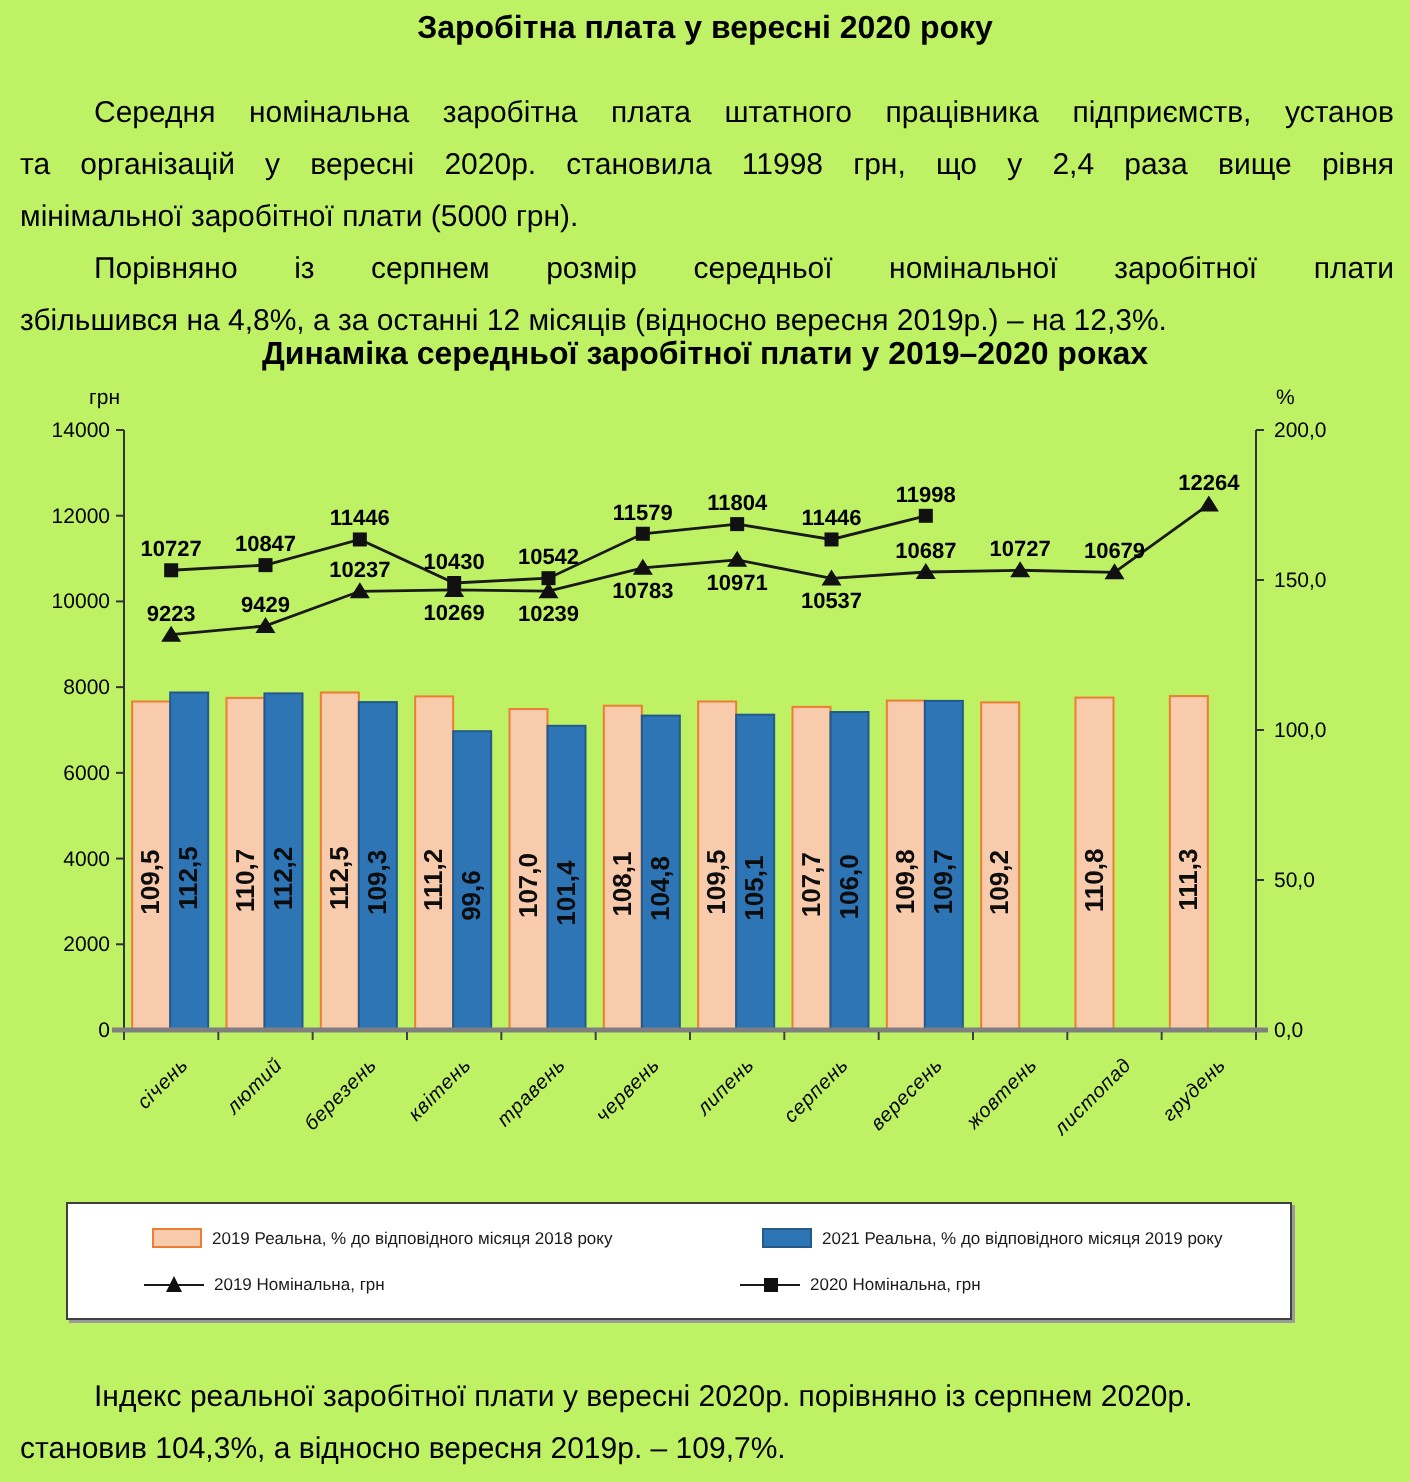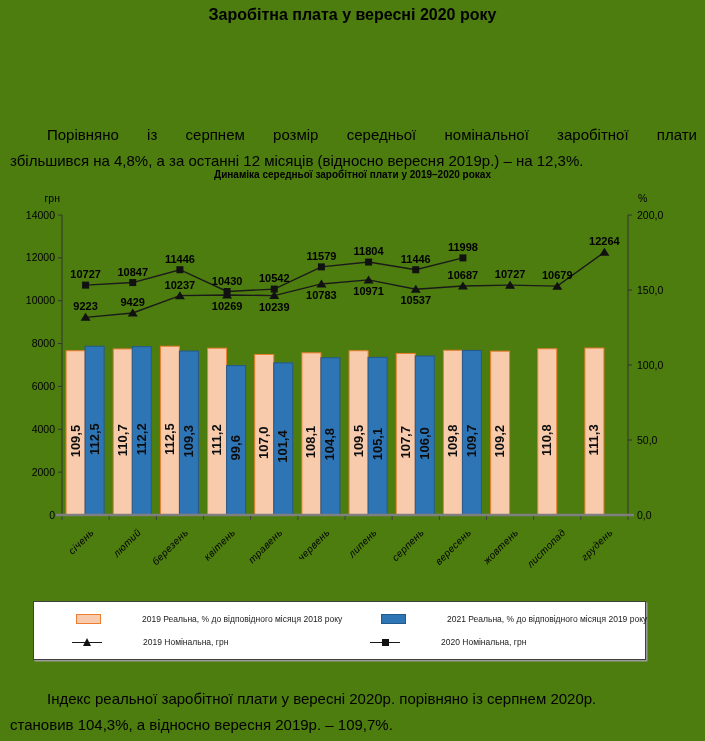"Заробітна плата у вересні 2020" .page { background: #4d7c0f -> #bef264 }
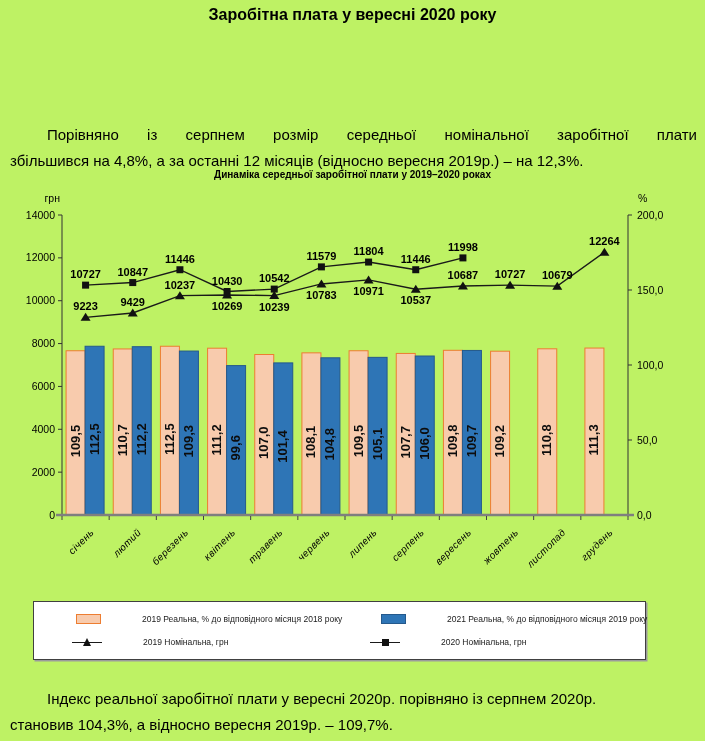"Середня номінальна заробітна плата" div.para { html: none -> <div> <div>Середня номінальна заробітна плата штатного працівника підприємств, установ</div> <div>та організацій у вересні 2020р. становила 11998 грн, що у 2,4 раза вище рівня</div> <div>мінімальної заробітної плати (5000 грн).</div> </div> }
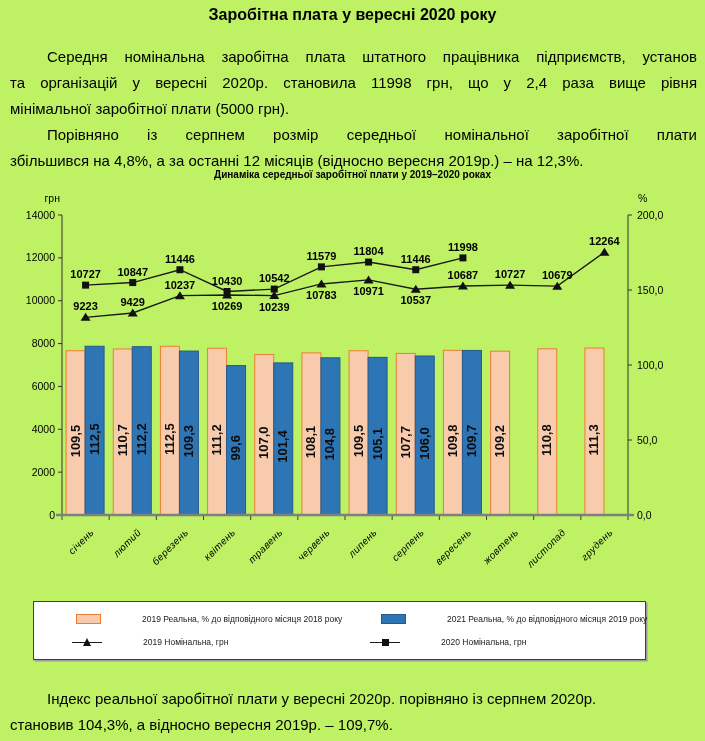"Динаміка середньої заробітної плати у" .chart-title { font-size: 10px -> 16px }
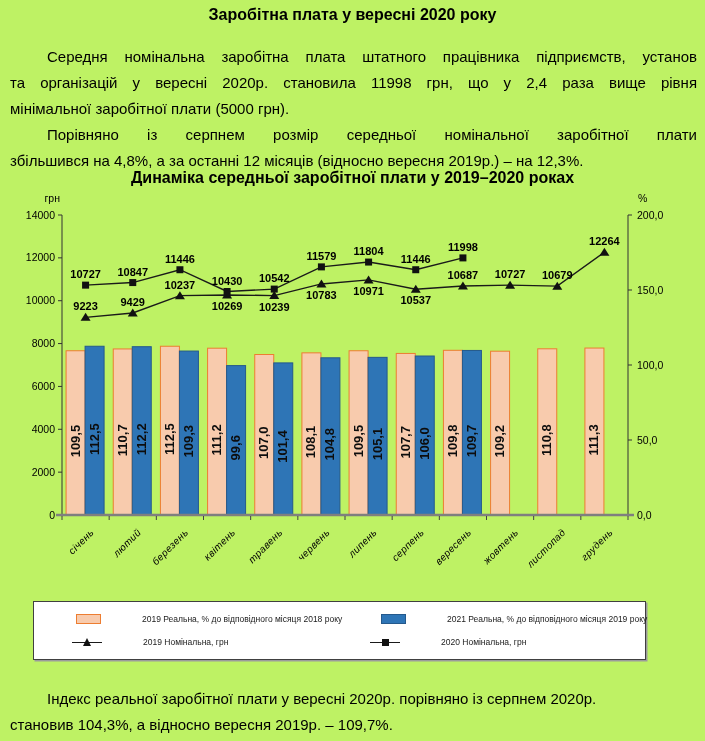"2019 Реальна, % до відповідного" .li { gap: 36px -> none }
